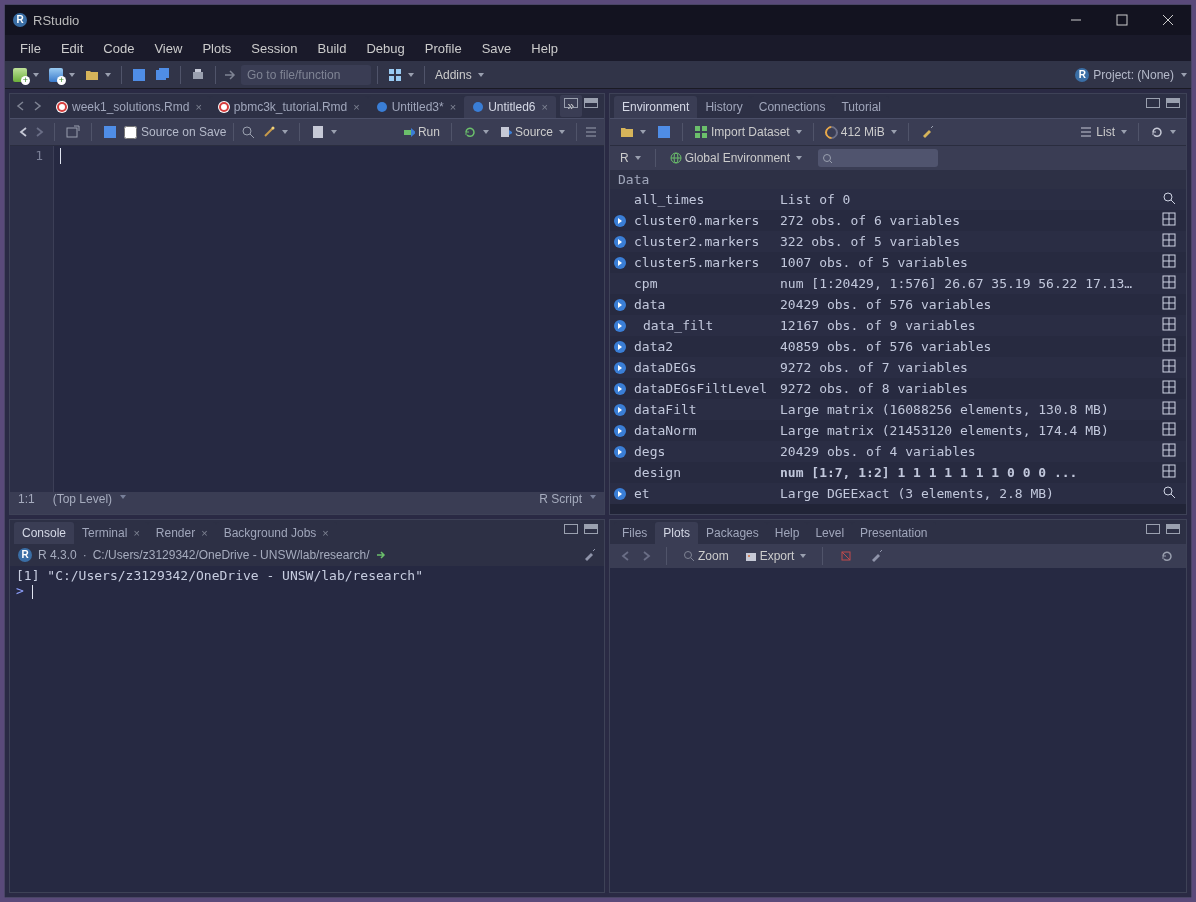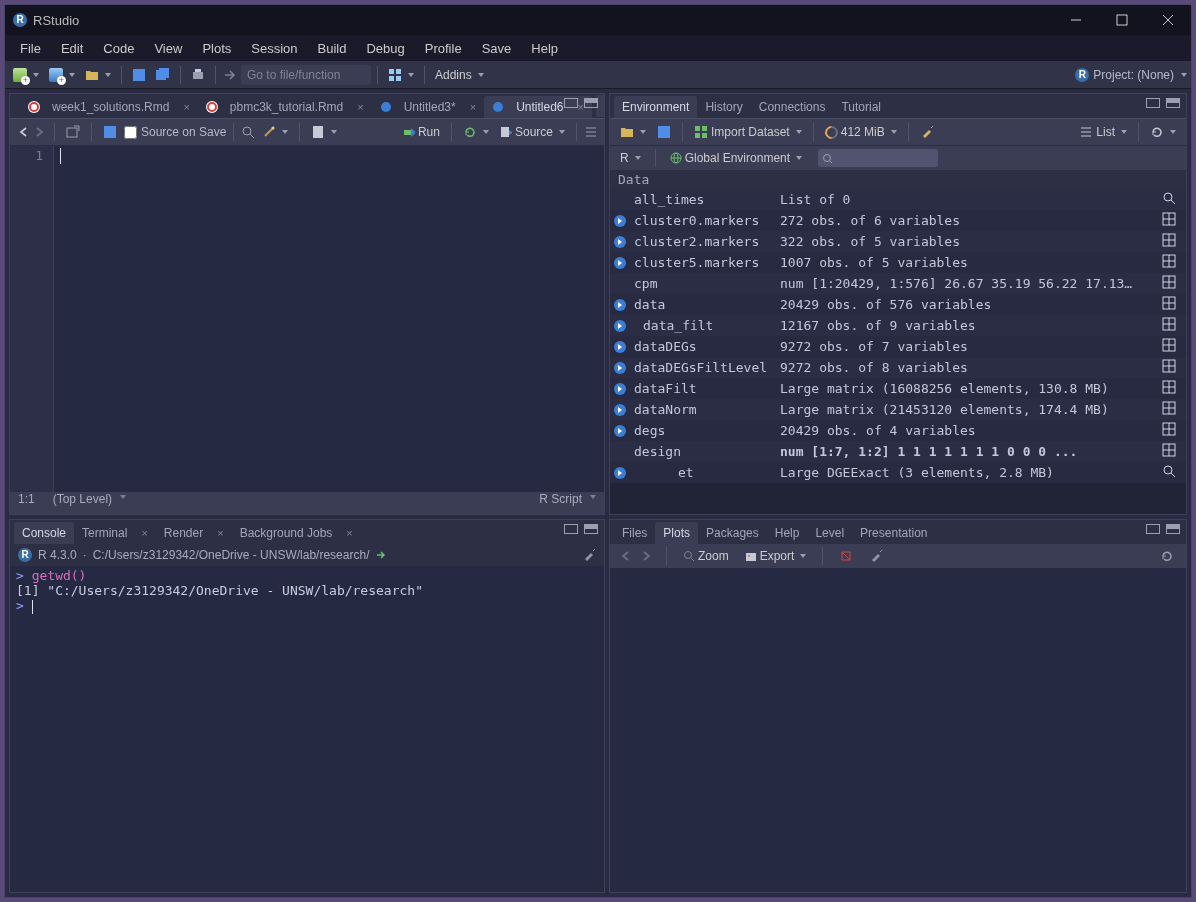"week1_solutions.Rmd" .tab { gap: 12px -> 4px }
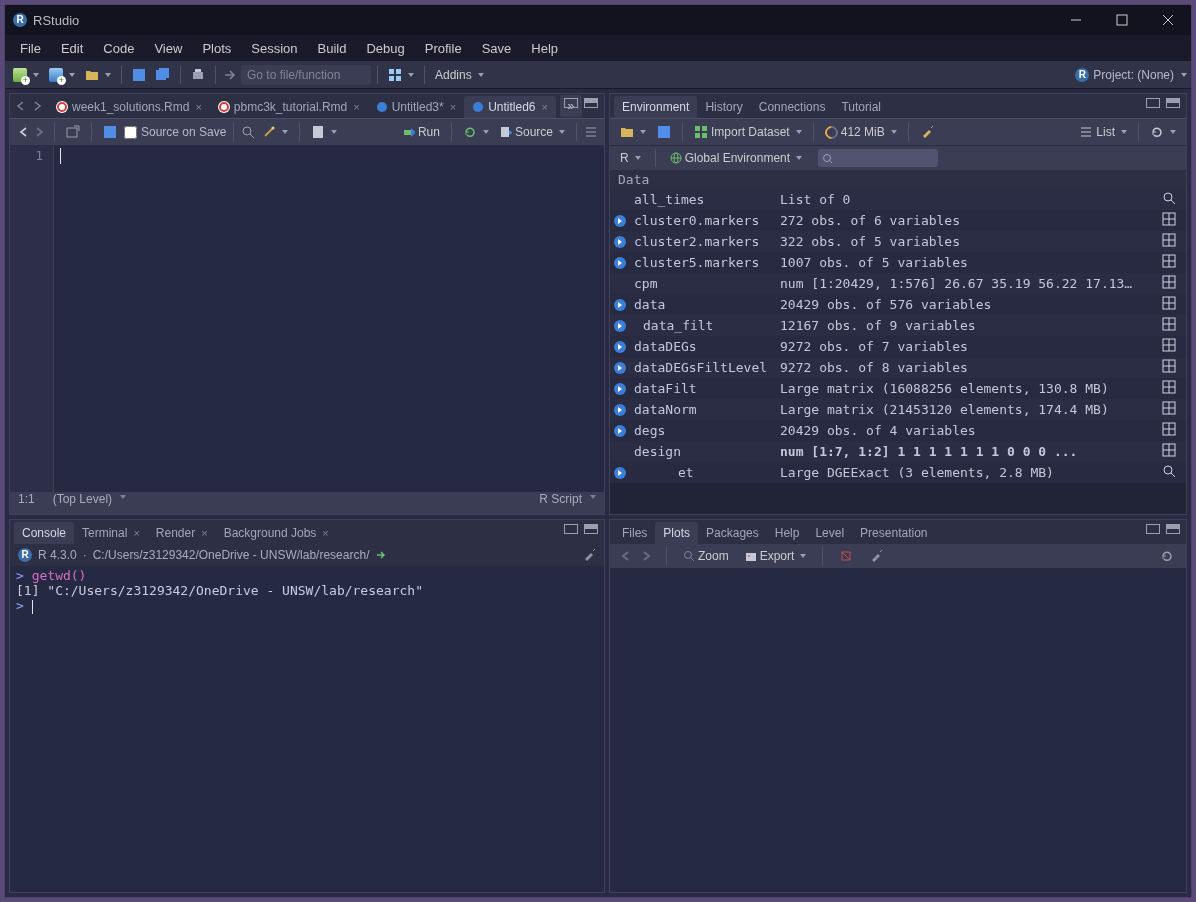"data2" div.envrow { html: none -> <div> <span></span> <span>data2</span> <span>40859 obs. of 576 variables</span> <span><svg> <rect></rect> <line></line> <line></line> </svg></span> </div> }
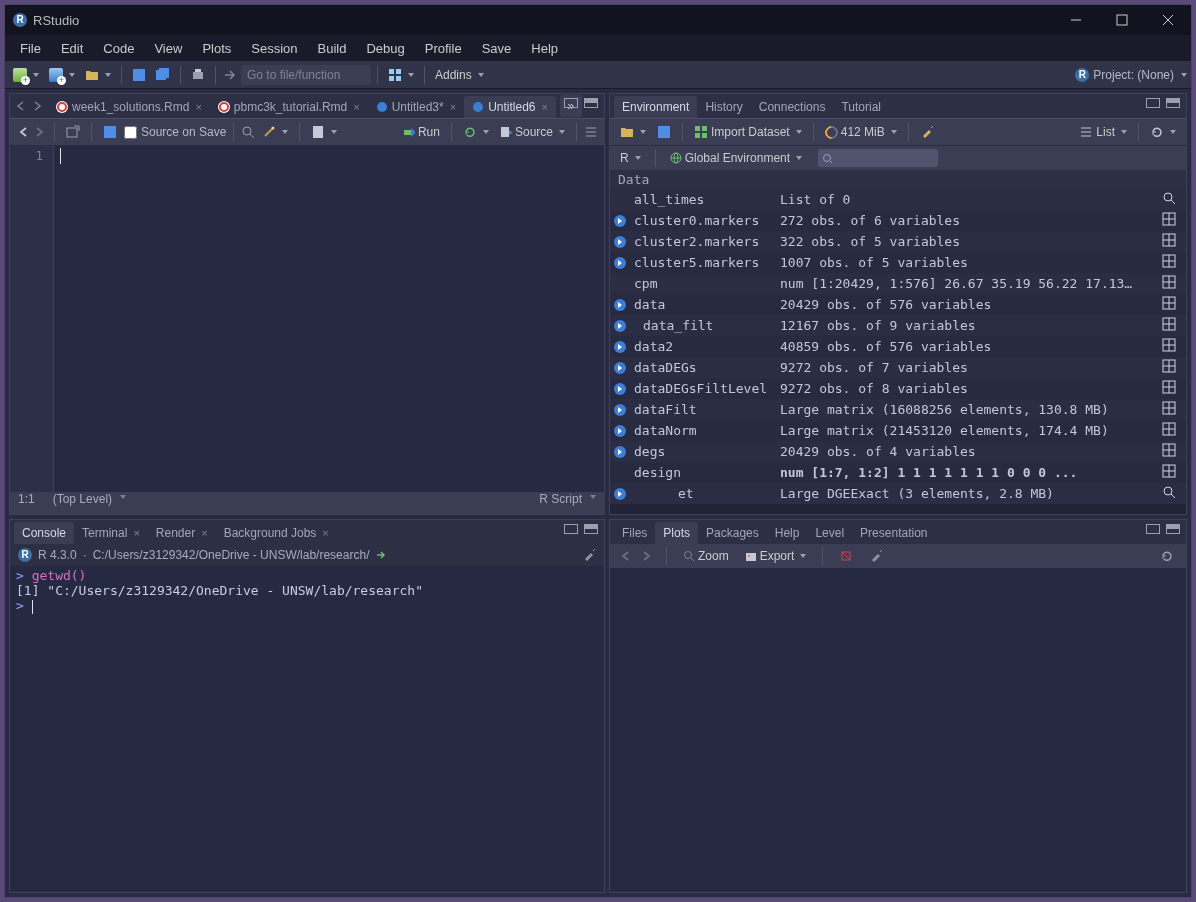"et" span { margin-left: 44px -> none }
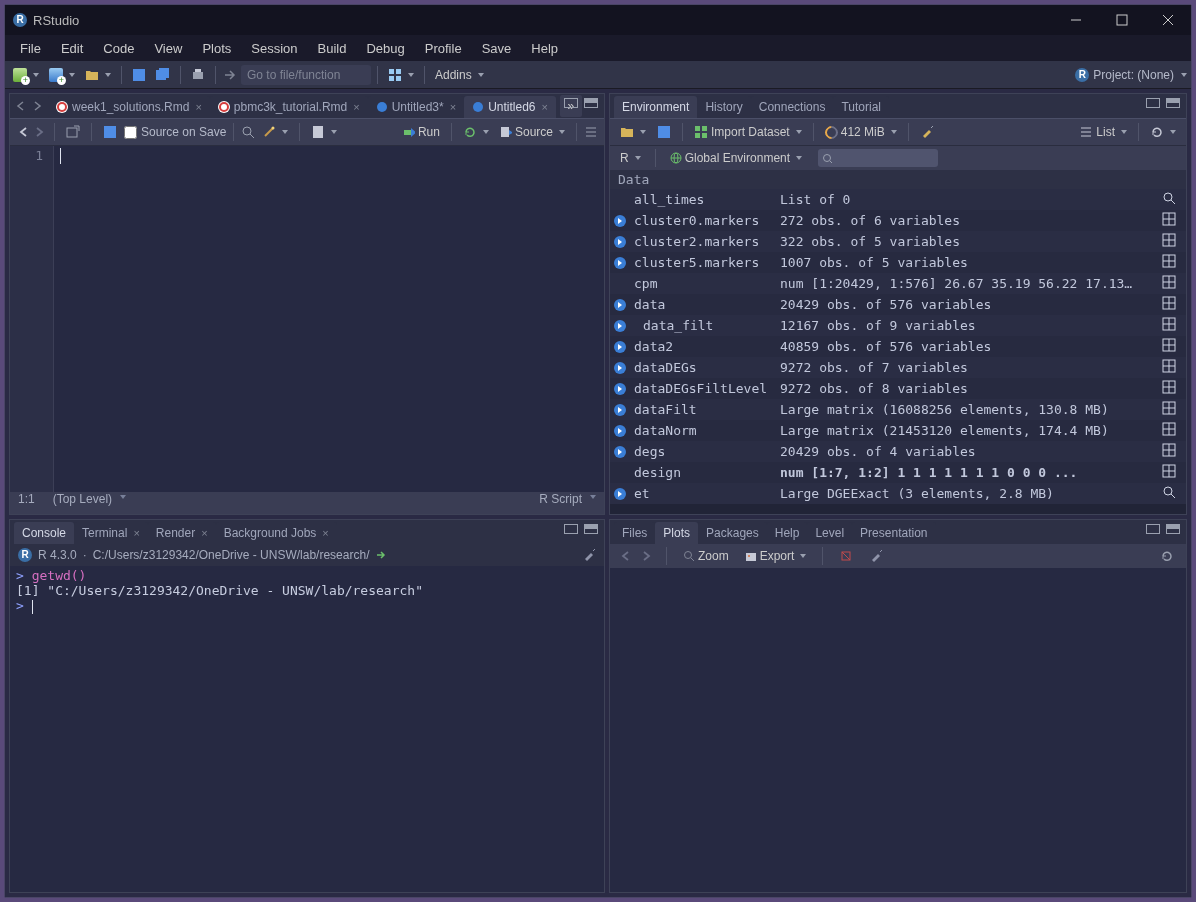"> getwd()" div { html: <div><span>&gt; </span><span>getwd()</span></div> -> none }
